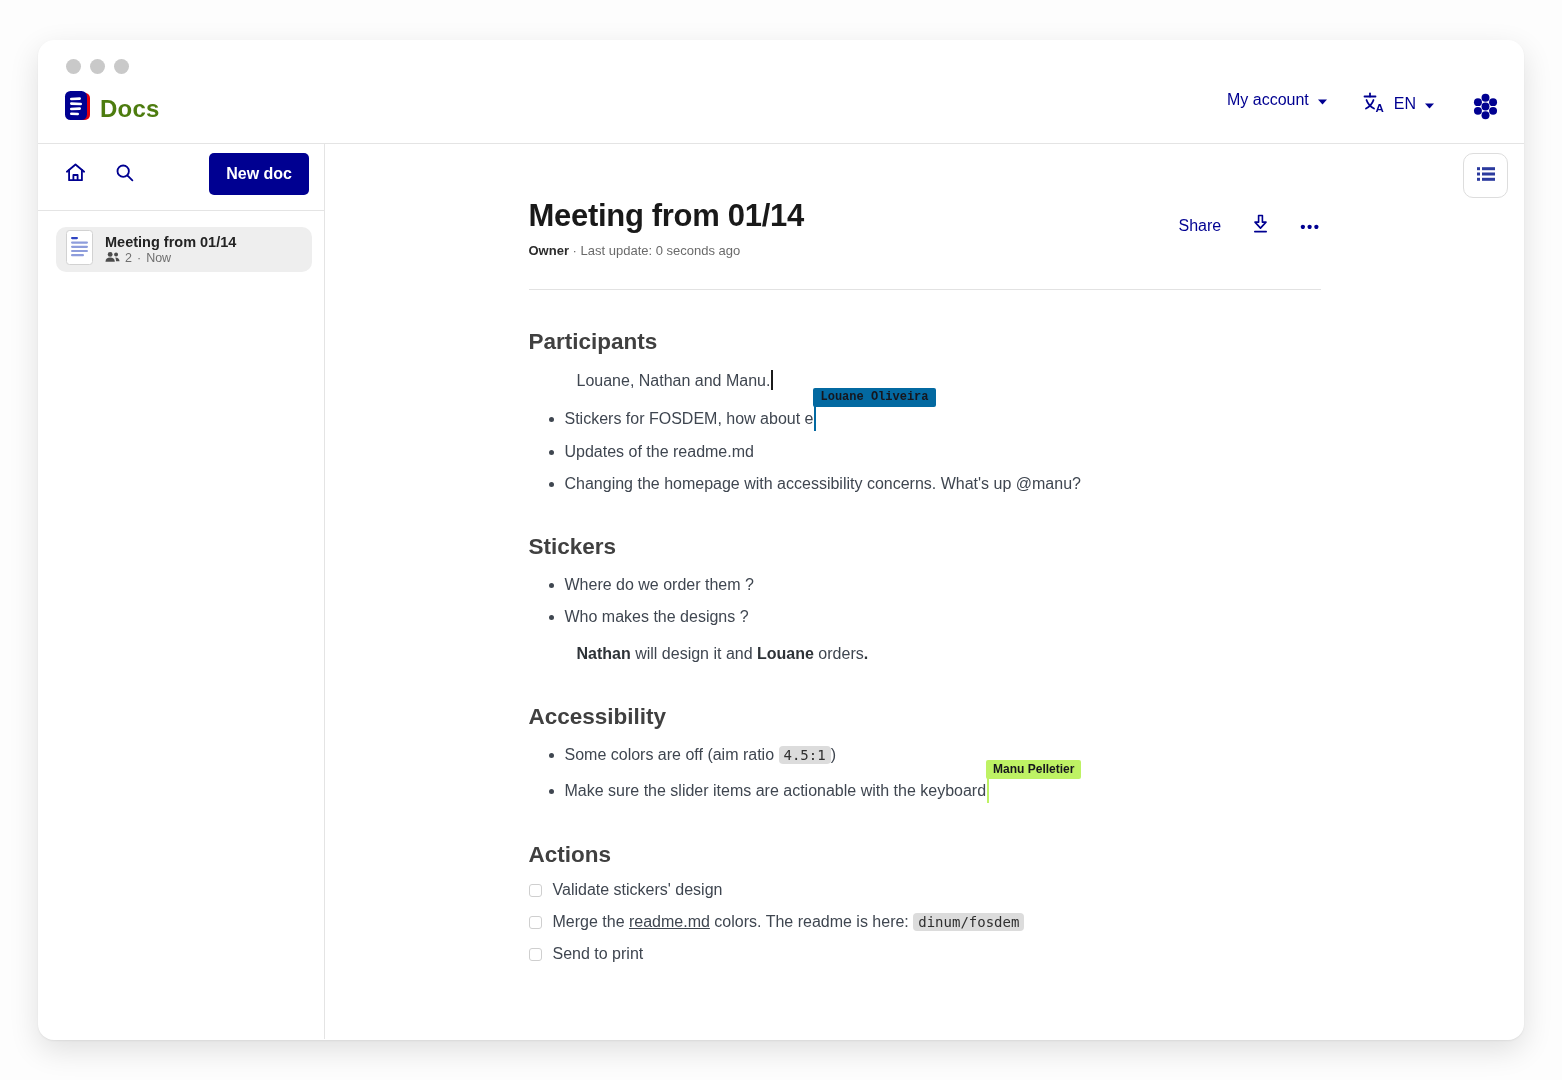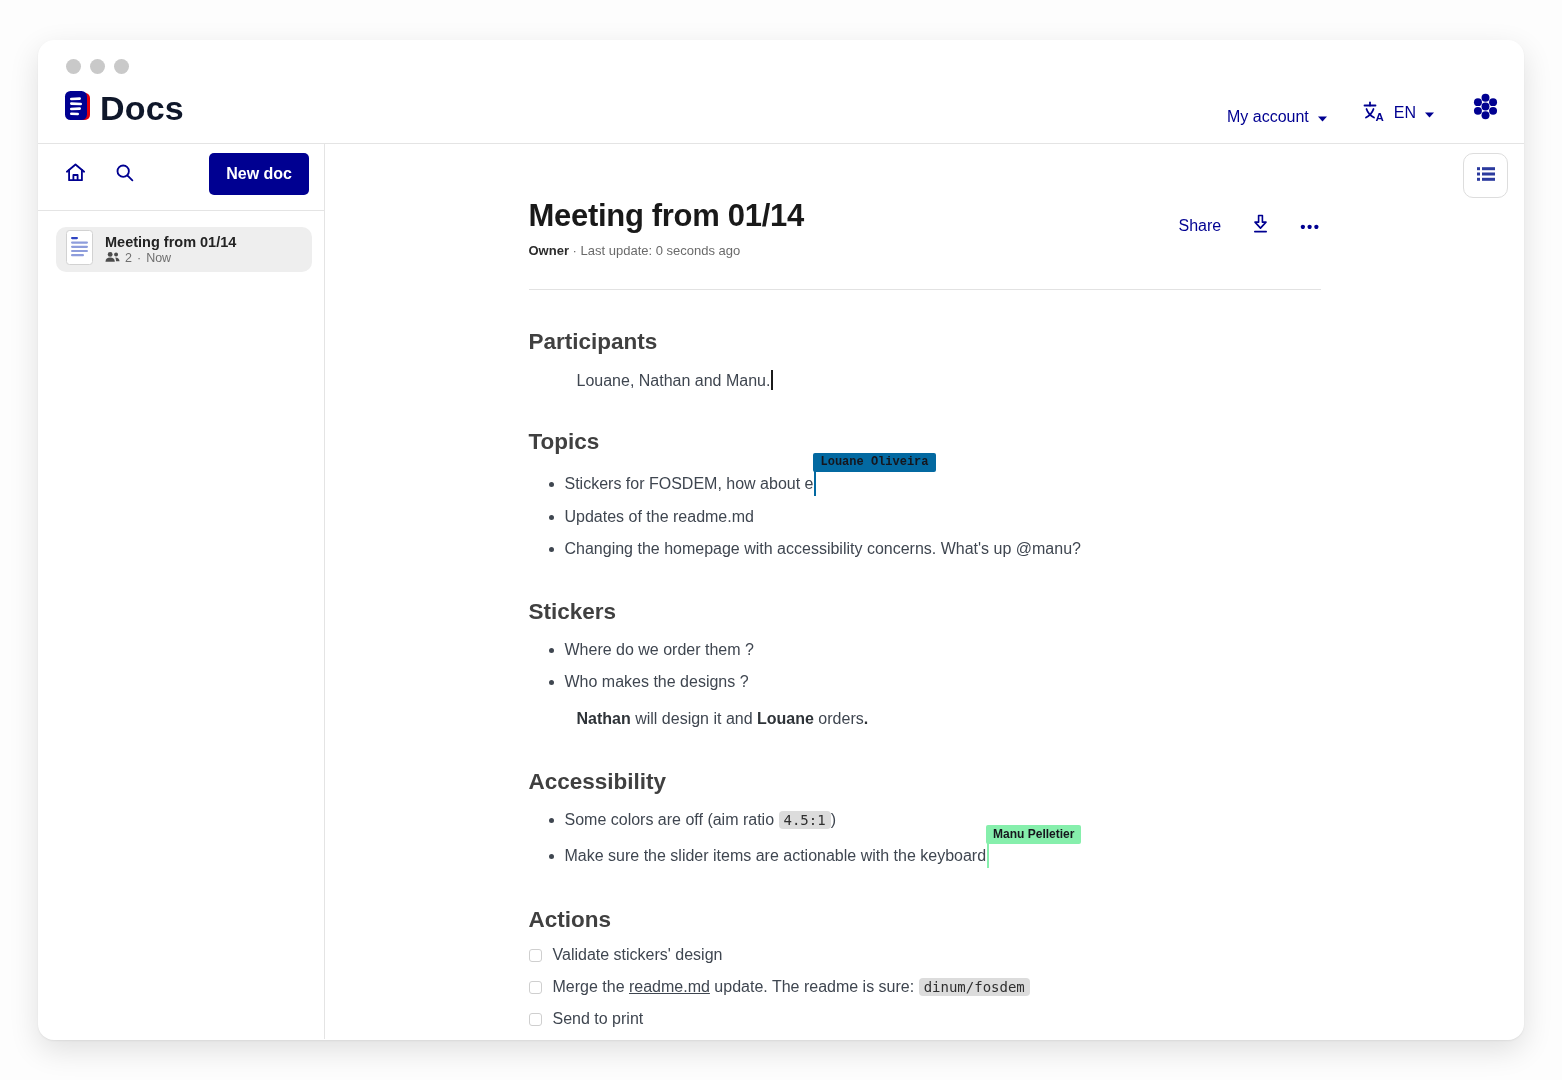"Docs" .brand-name { color: #0f172a -> #4d7c0f; font-size: 34px -> 24px }
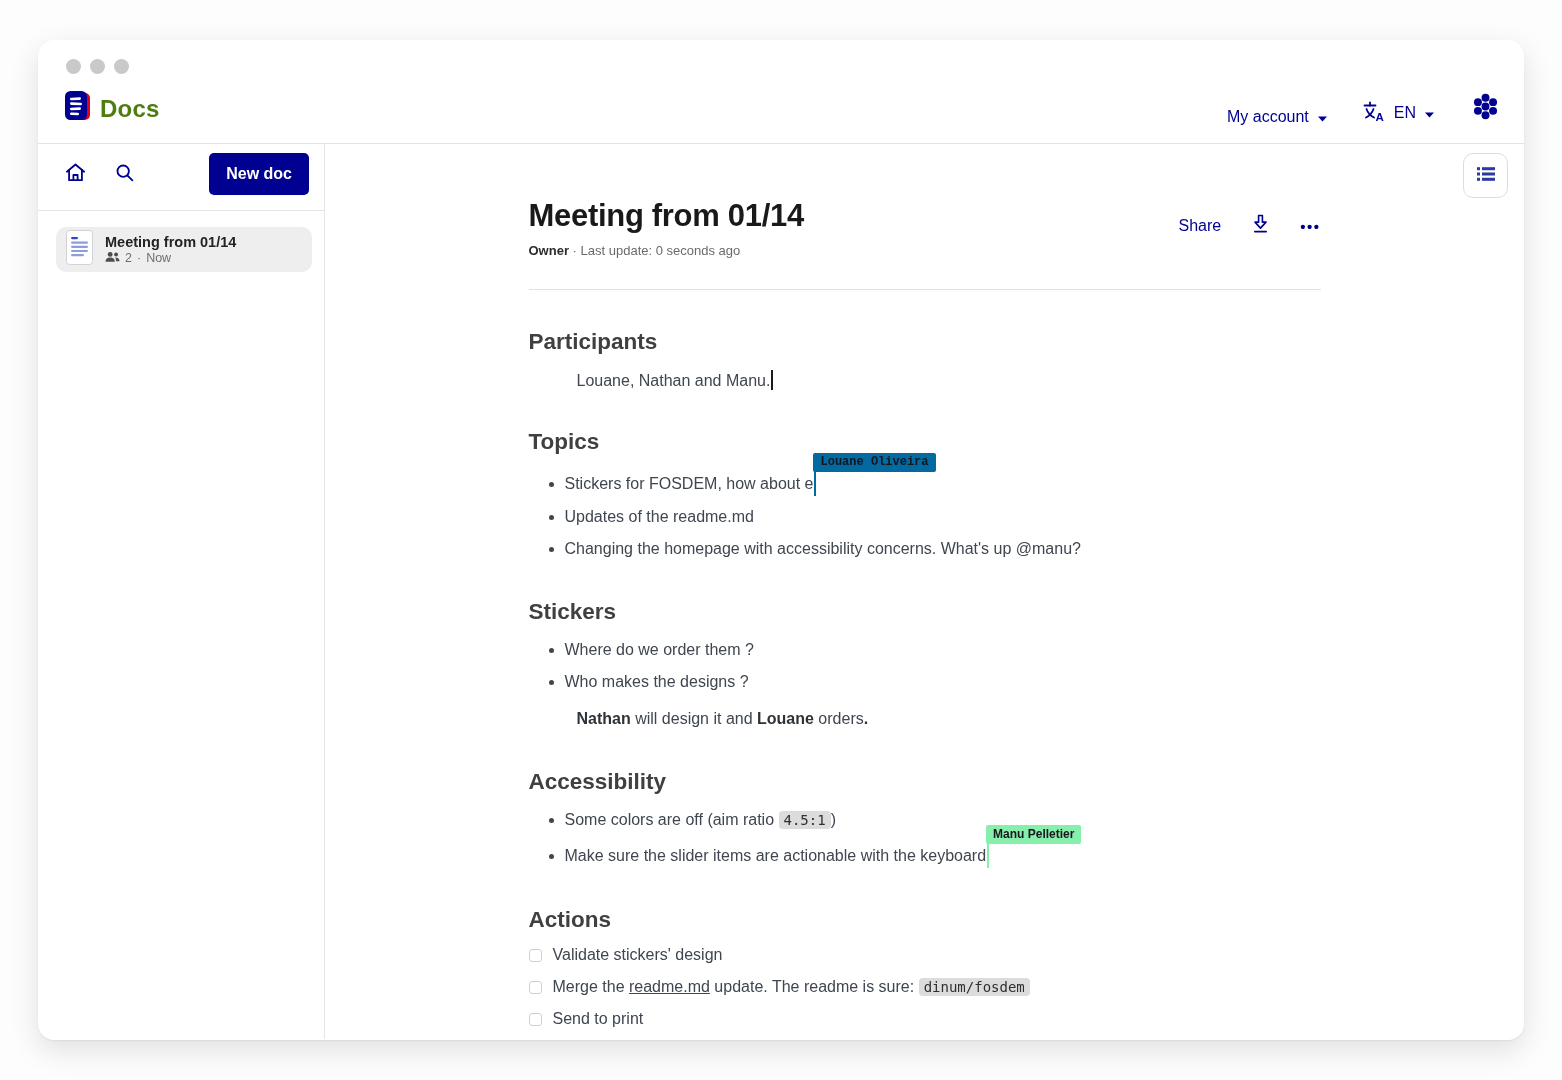"My account" .topbar-right { align-items: flex-end -> flex-start }
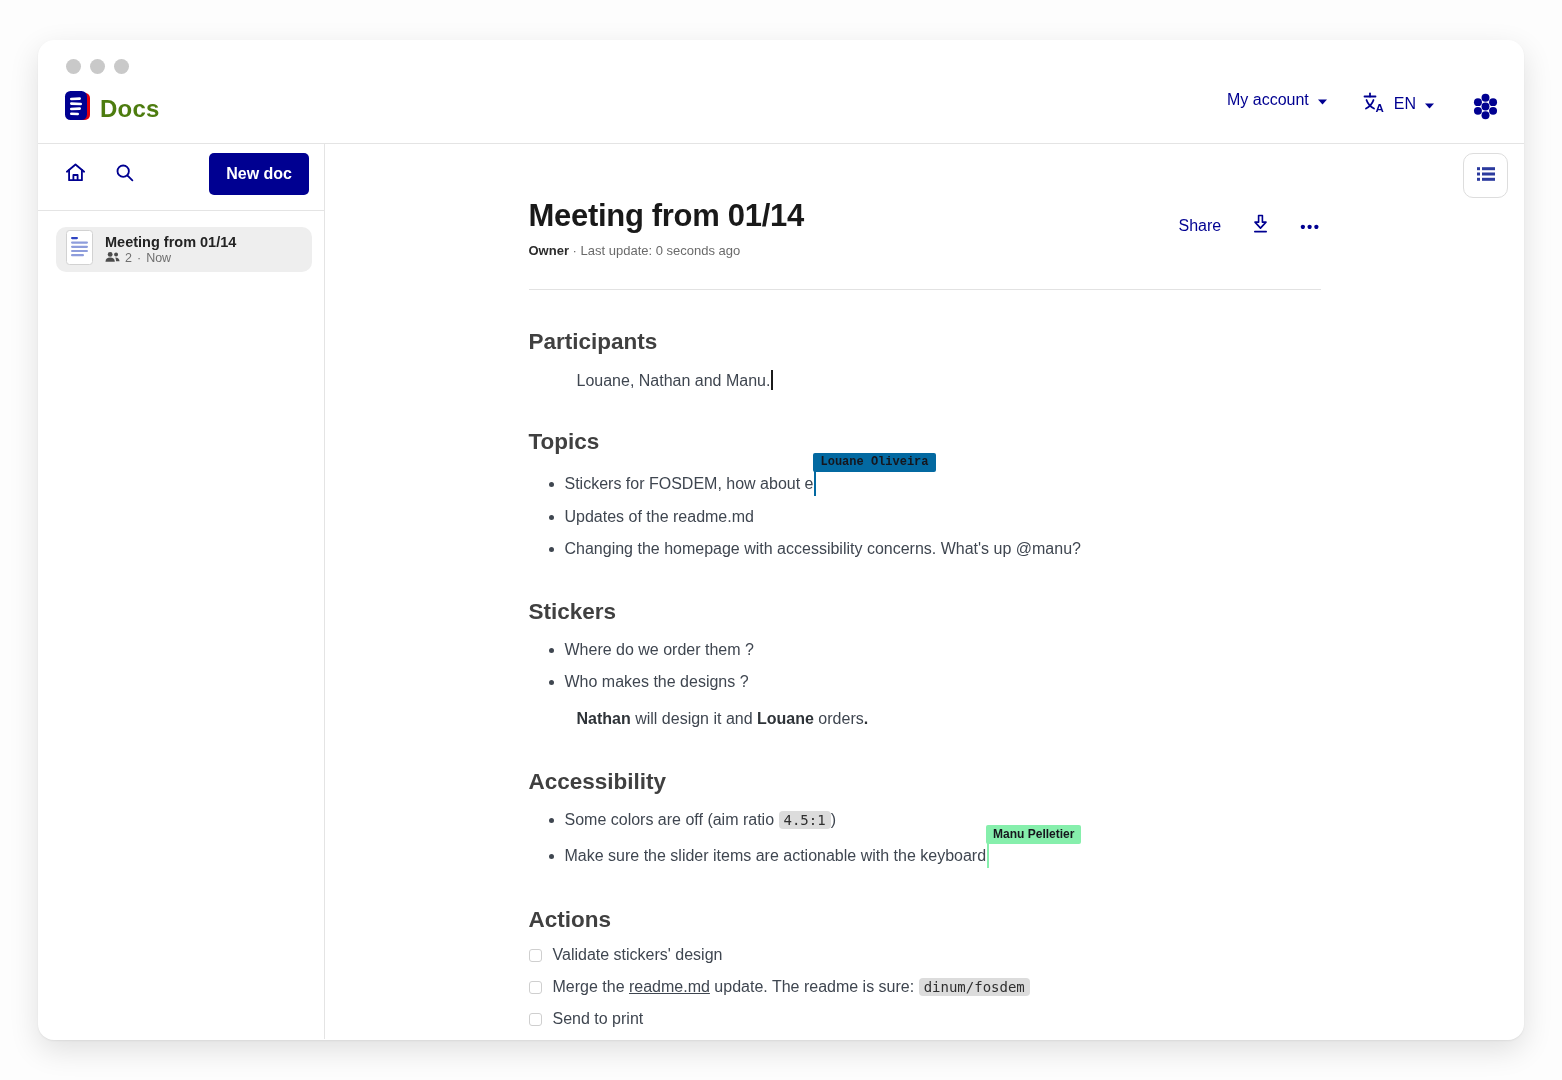"Topics" h2 { html: <h2>Topics</h2> -> none }
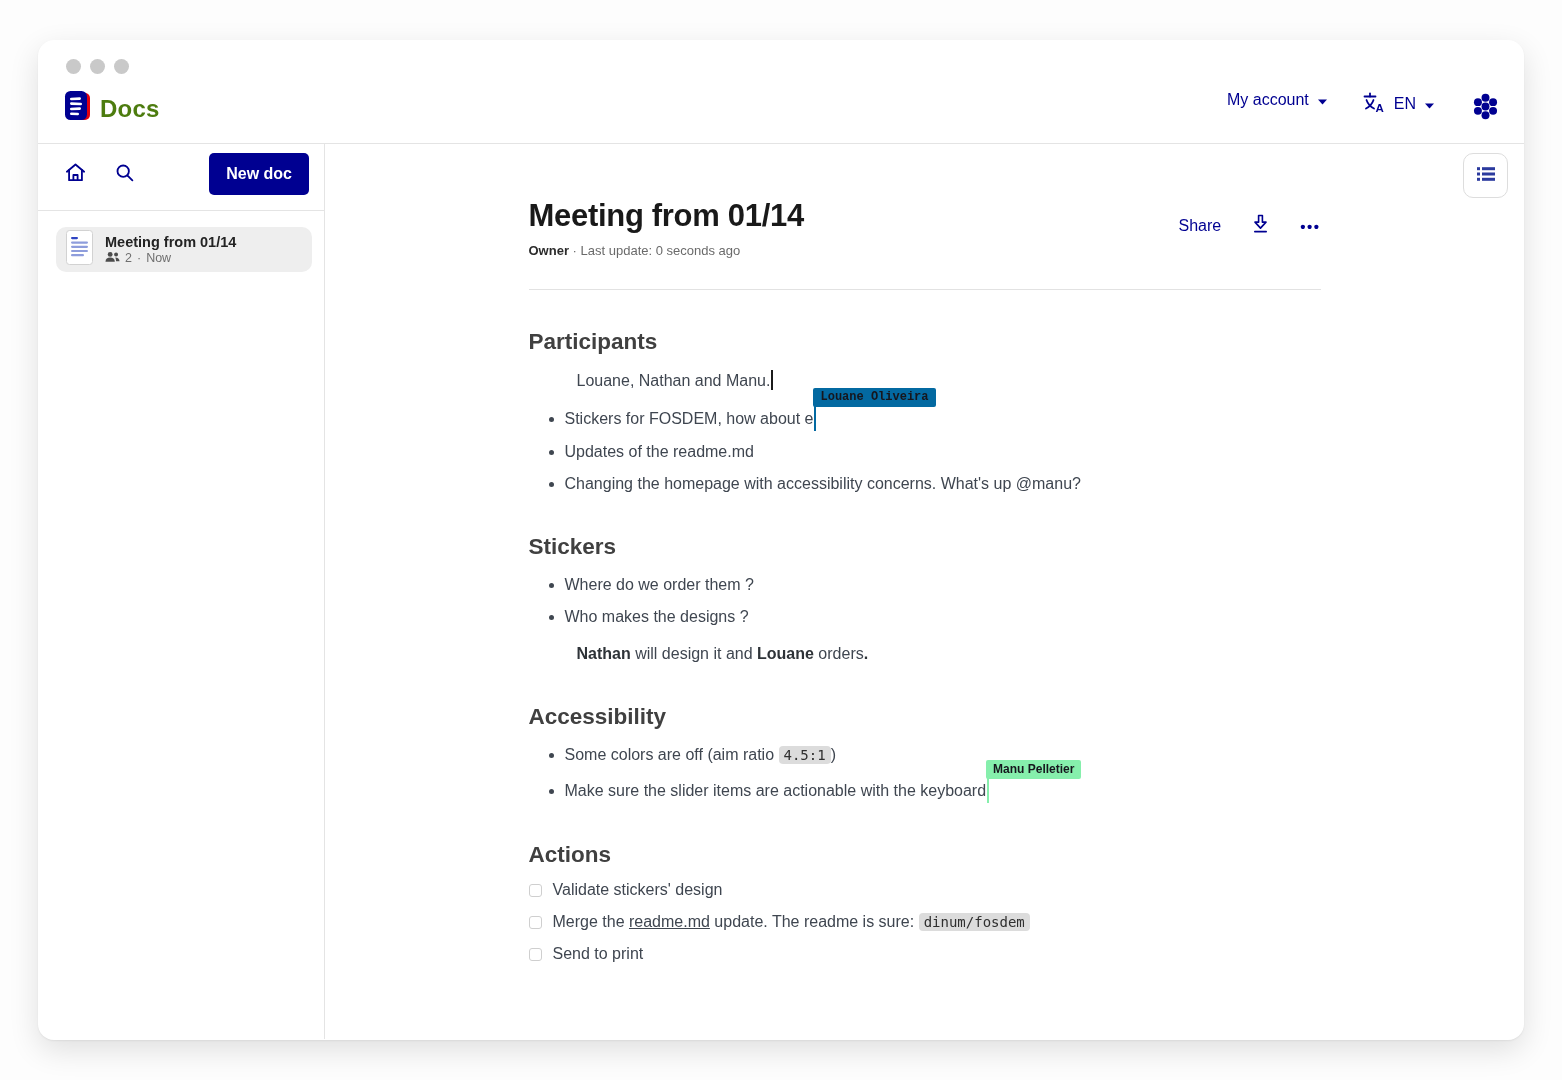"Manu Pelletier" .collab-caret.green, .collab-caret.green .collab-label { background: #86efac -> #bef264 }
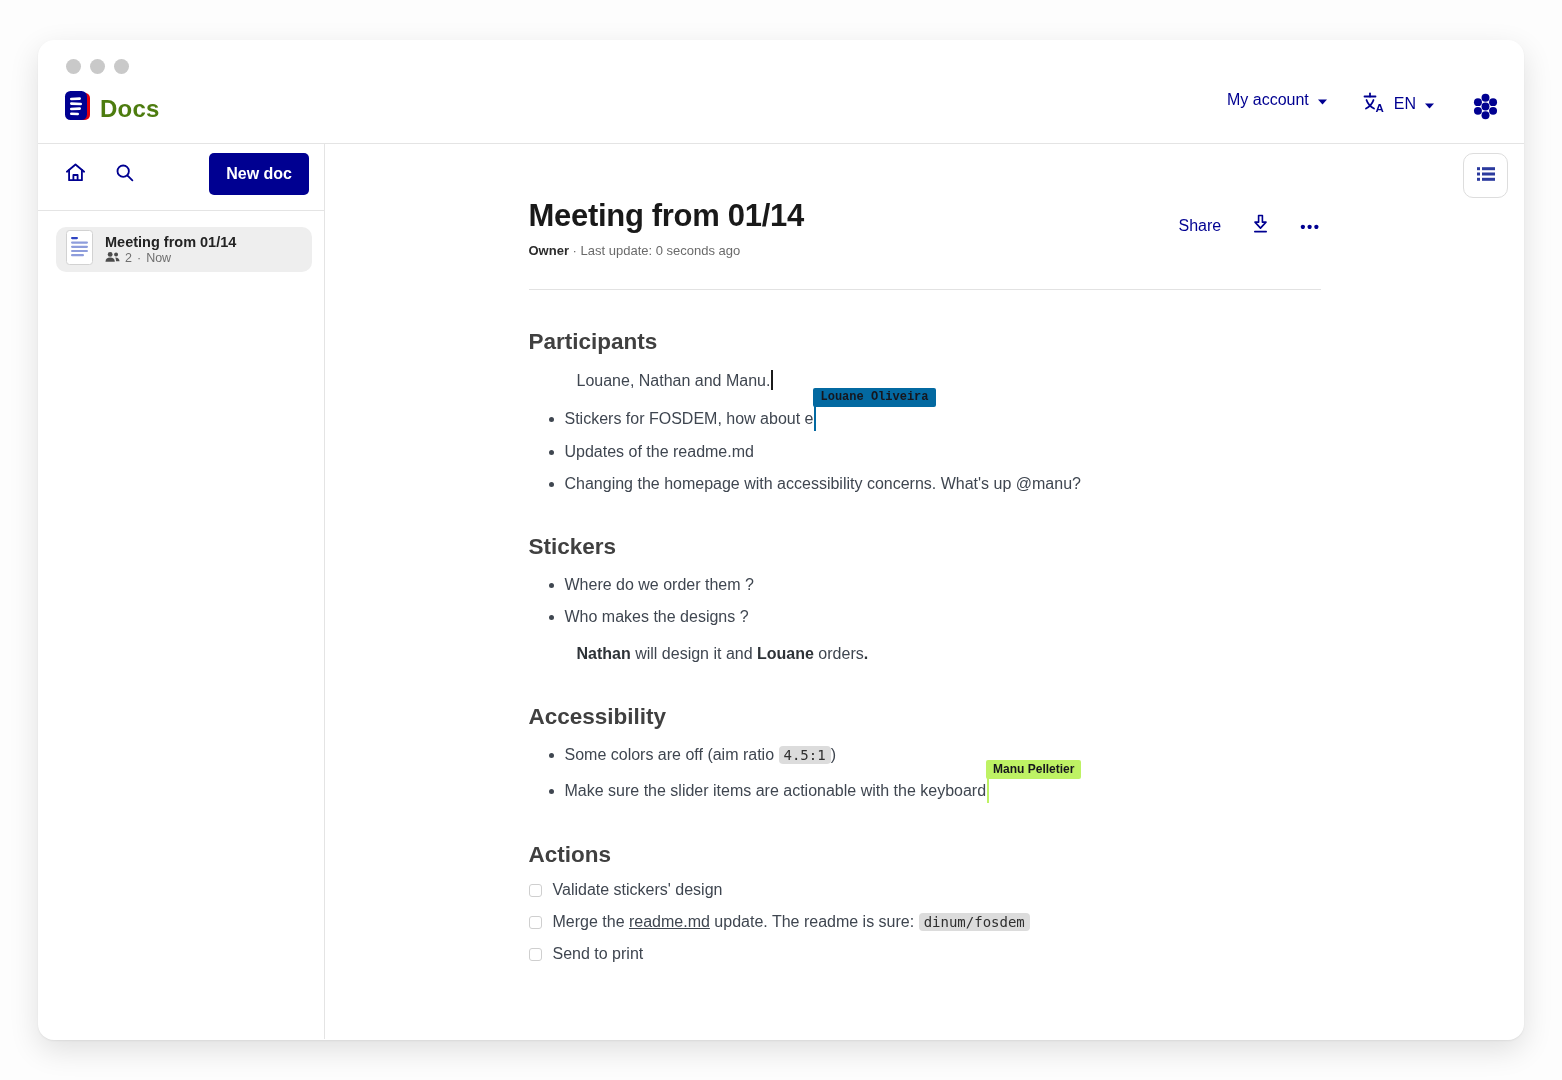"update. The readme is sure:" span { text: update. The readme is sure -> colors. The readme is here }
